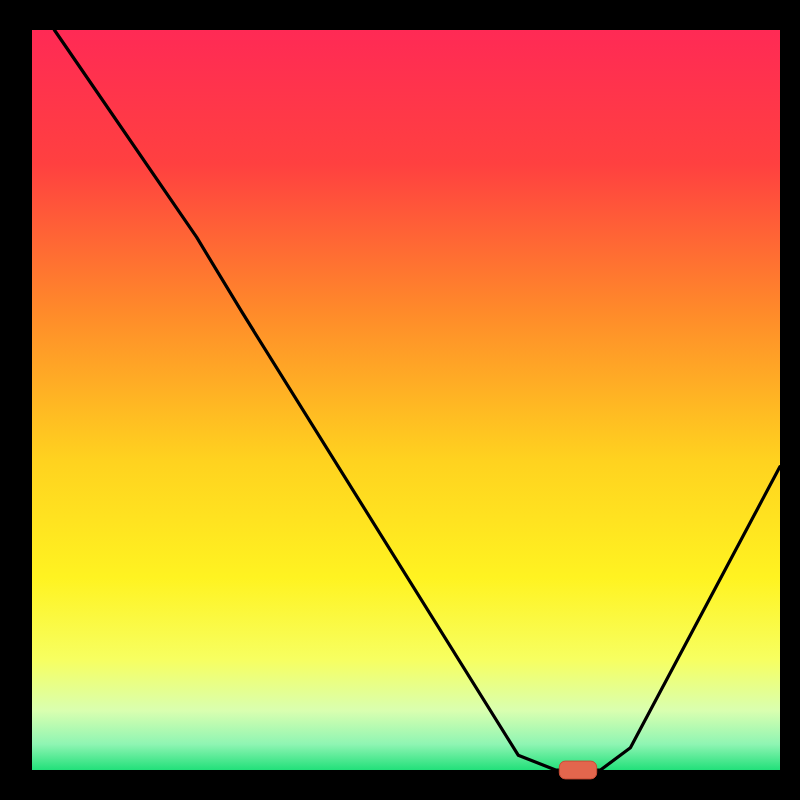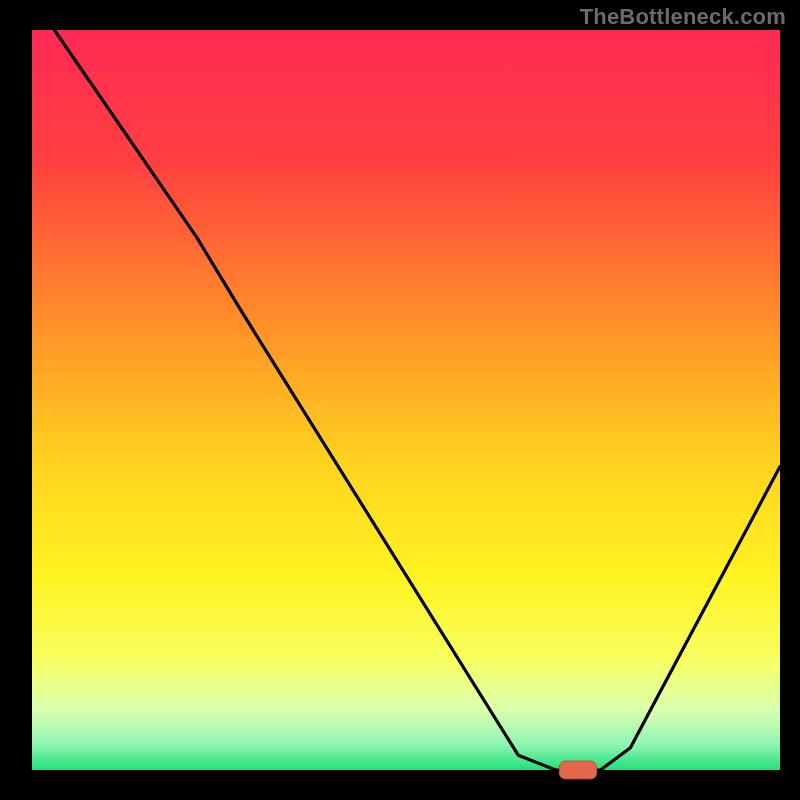"TheBottleneck.com" div.watermark { html: <div>TheBottleneck.com</div> -> none }
